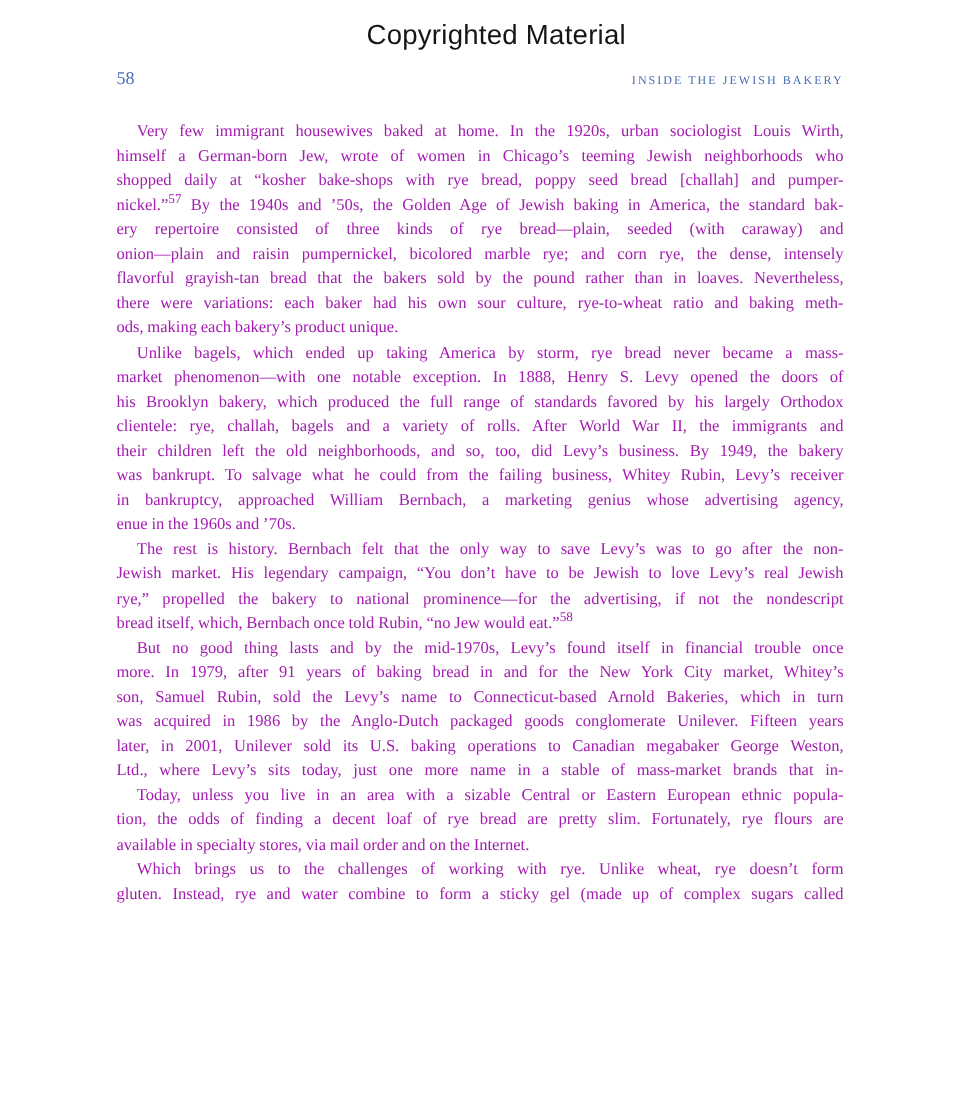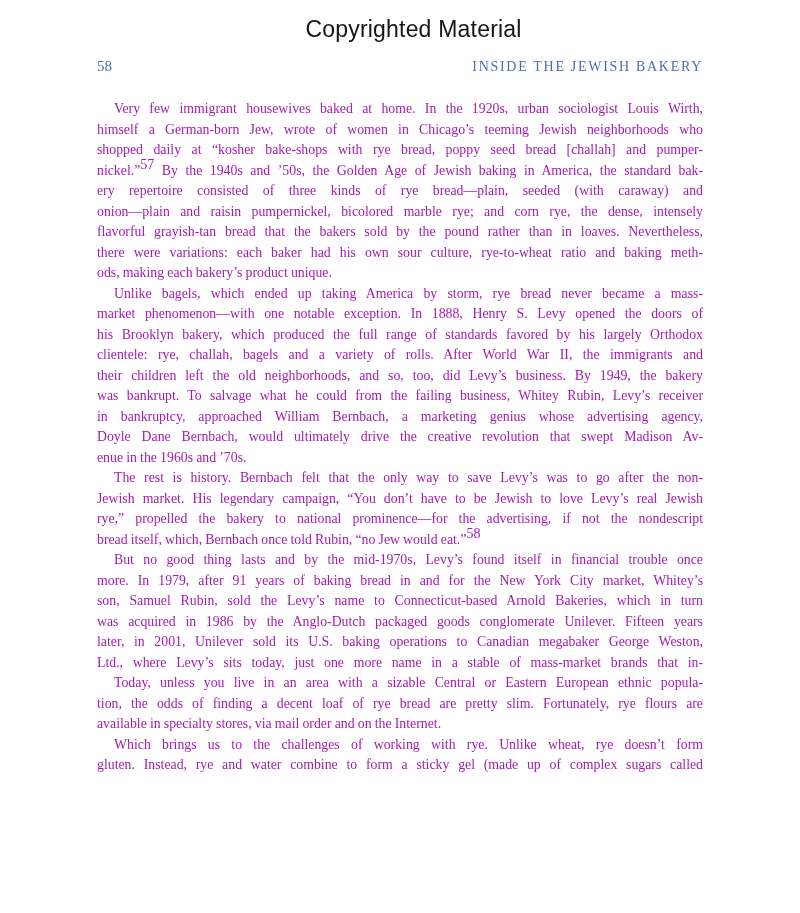"INSIDE THE JEWISH BAKERY" .book-title { font-size: 14px -> 10px }
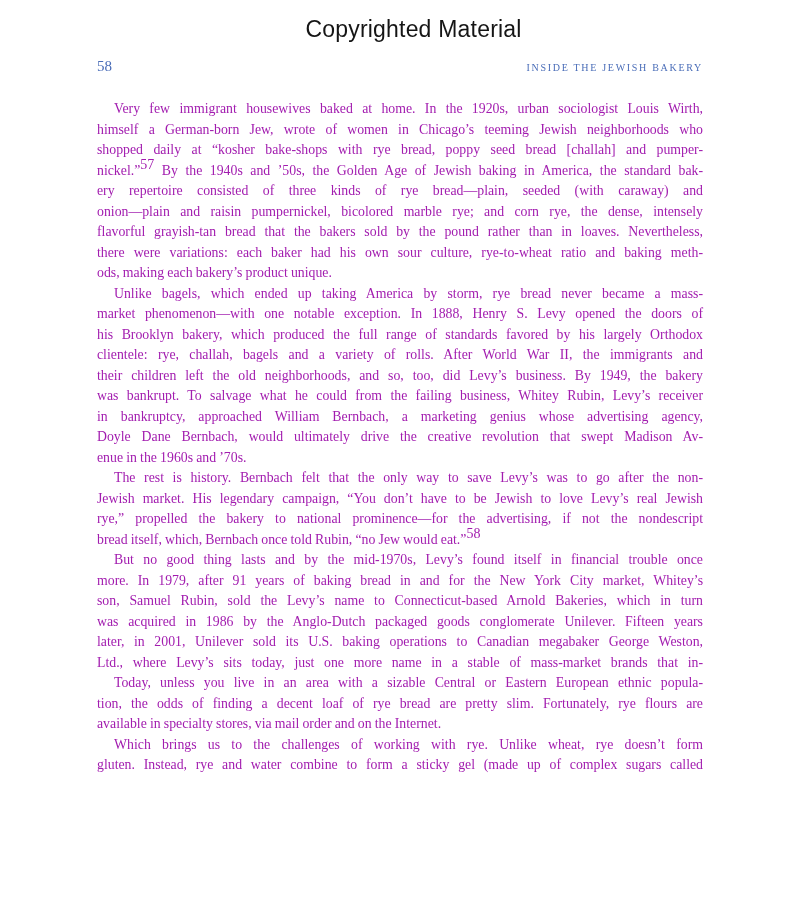"57" .line sup { font-size: 14px -> 11px }
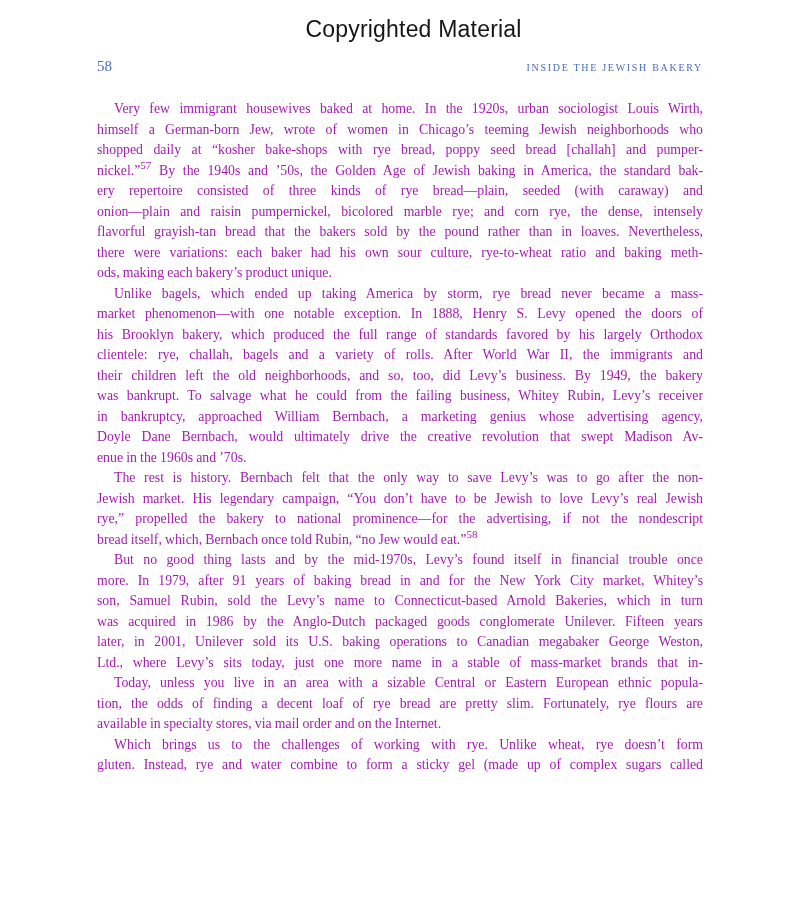"Doyle Dane Bernbach, would ultimately" div.line { html: <div>Doyle Dane Bernbach, would ultimately drive the creative revolution that swept Madison Av-</div> -> none }
